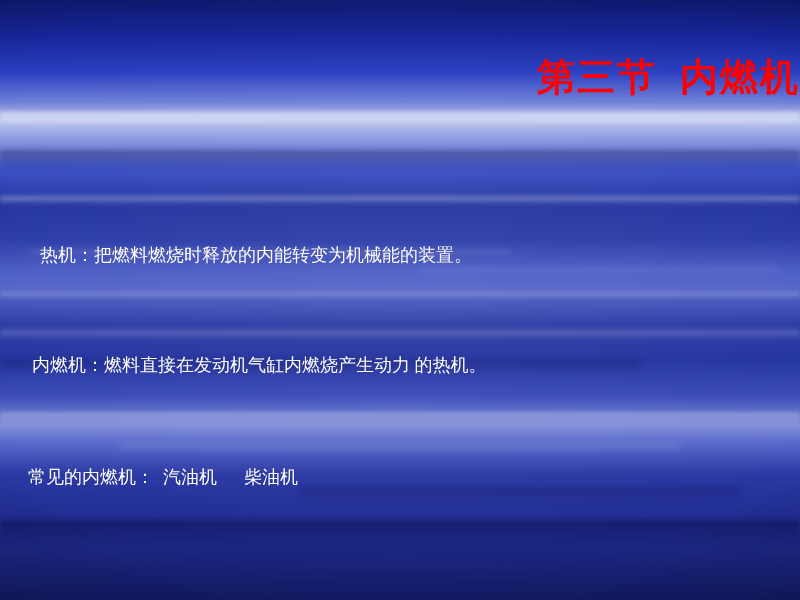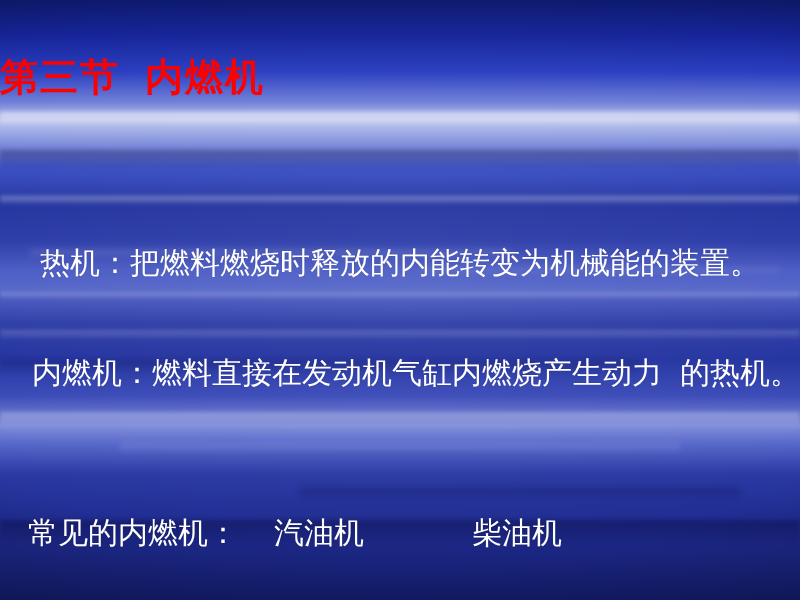"第三节 内燃机" .slide-title { font-family: Liberation Sans, sans-serif -> Liberation Serif, serif; text-align: left -> right }
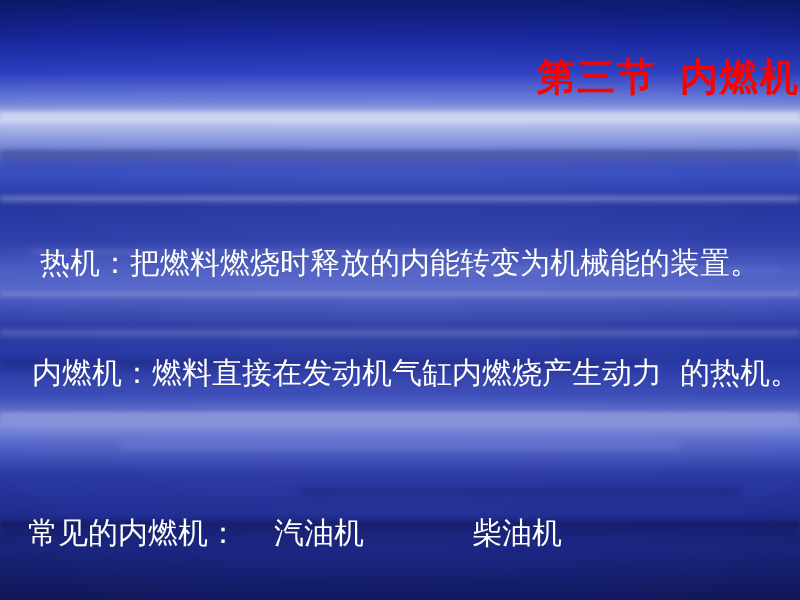"热机：把燃料燃烧时释放的内能转变为机械能的装置。" .body-line { font-family: Liberation Mono, monospace -> Liberation Serif, serif; font-size: 30px -> 18px }
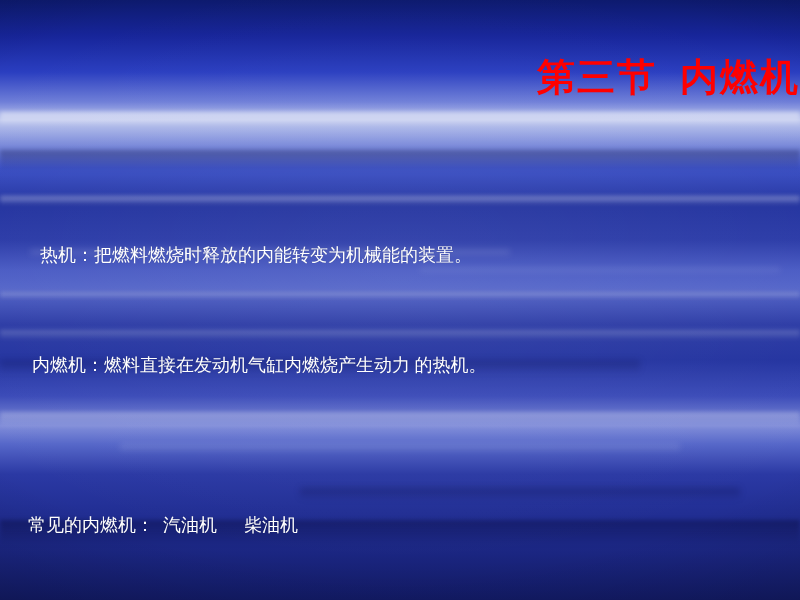"常见的内燃机： 汽油机 柴油机" .line-3 { margin-top: 48px -> none }
